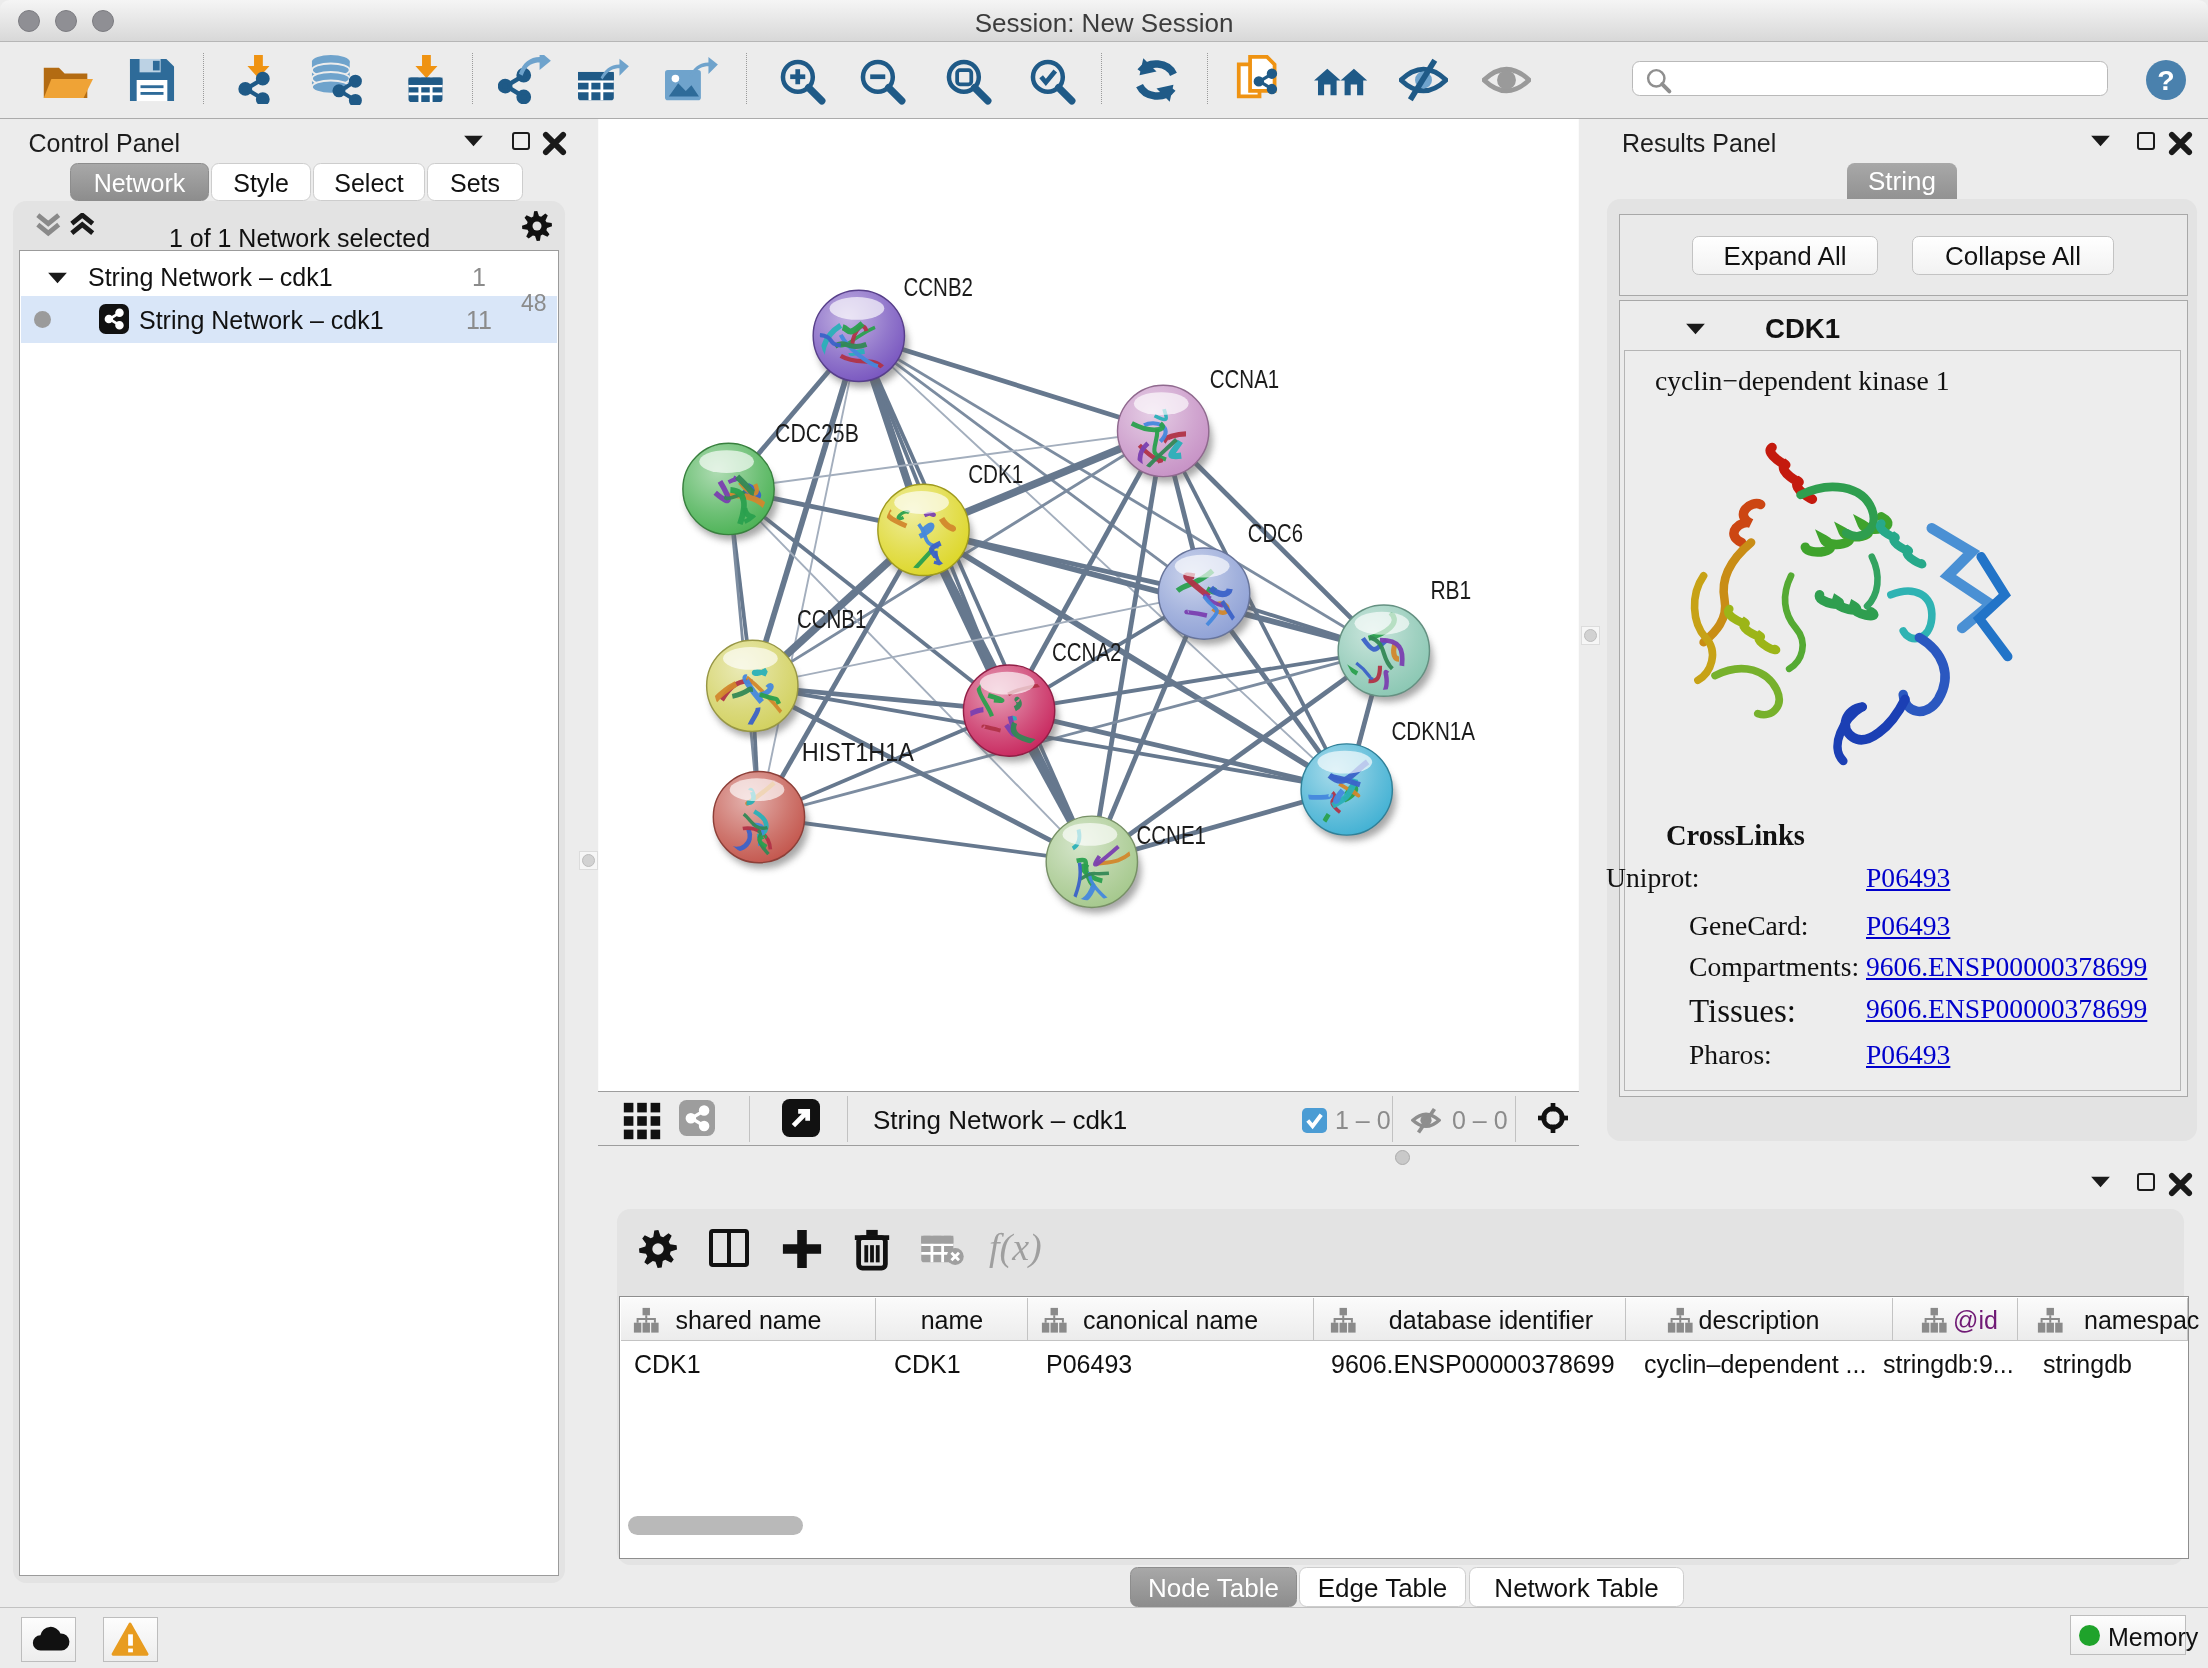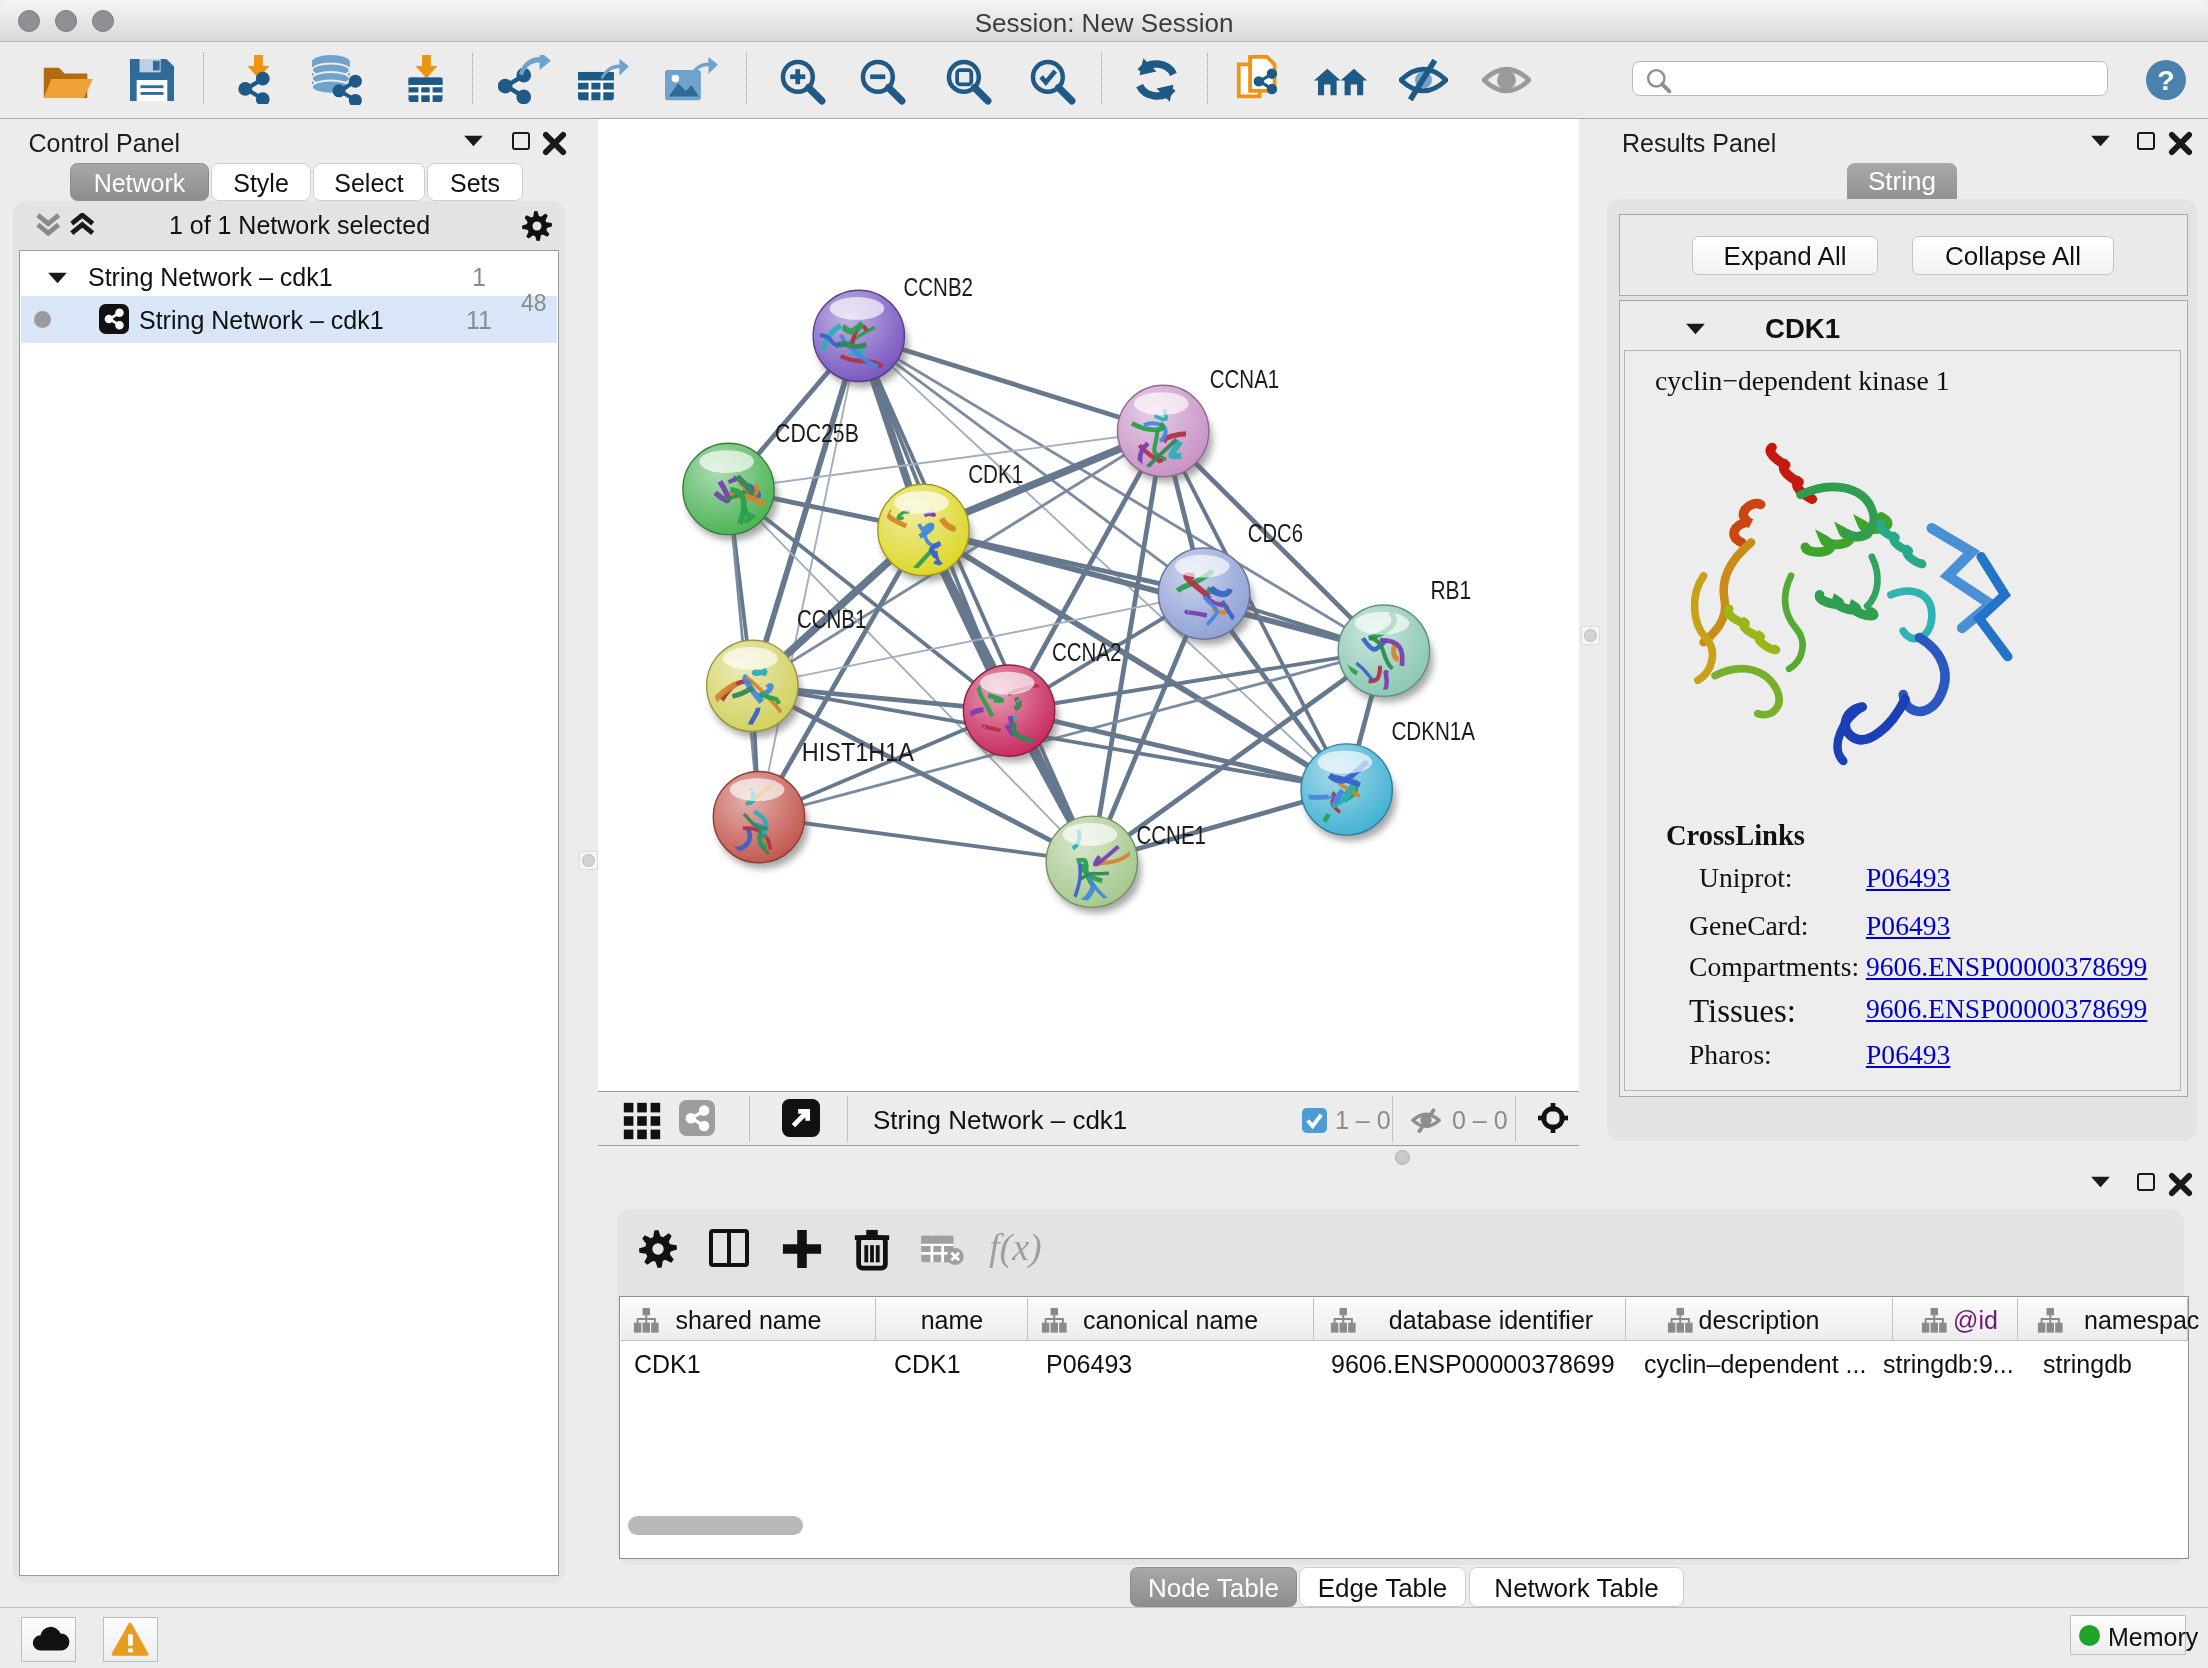"1 of 1 Network selected" div.abs { top: 211px -> 224px }
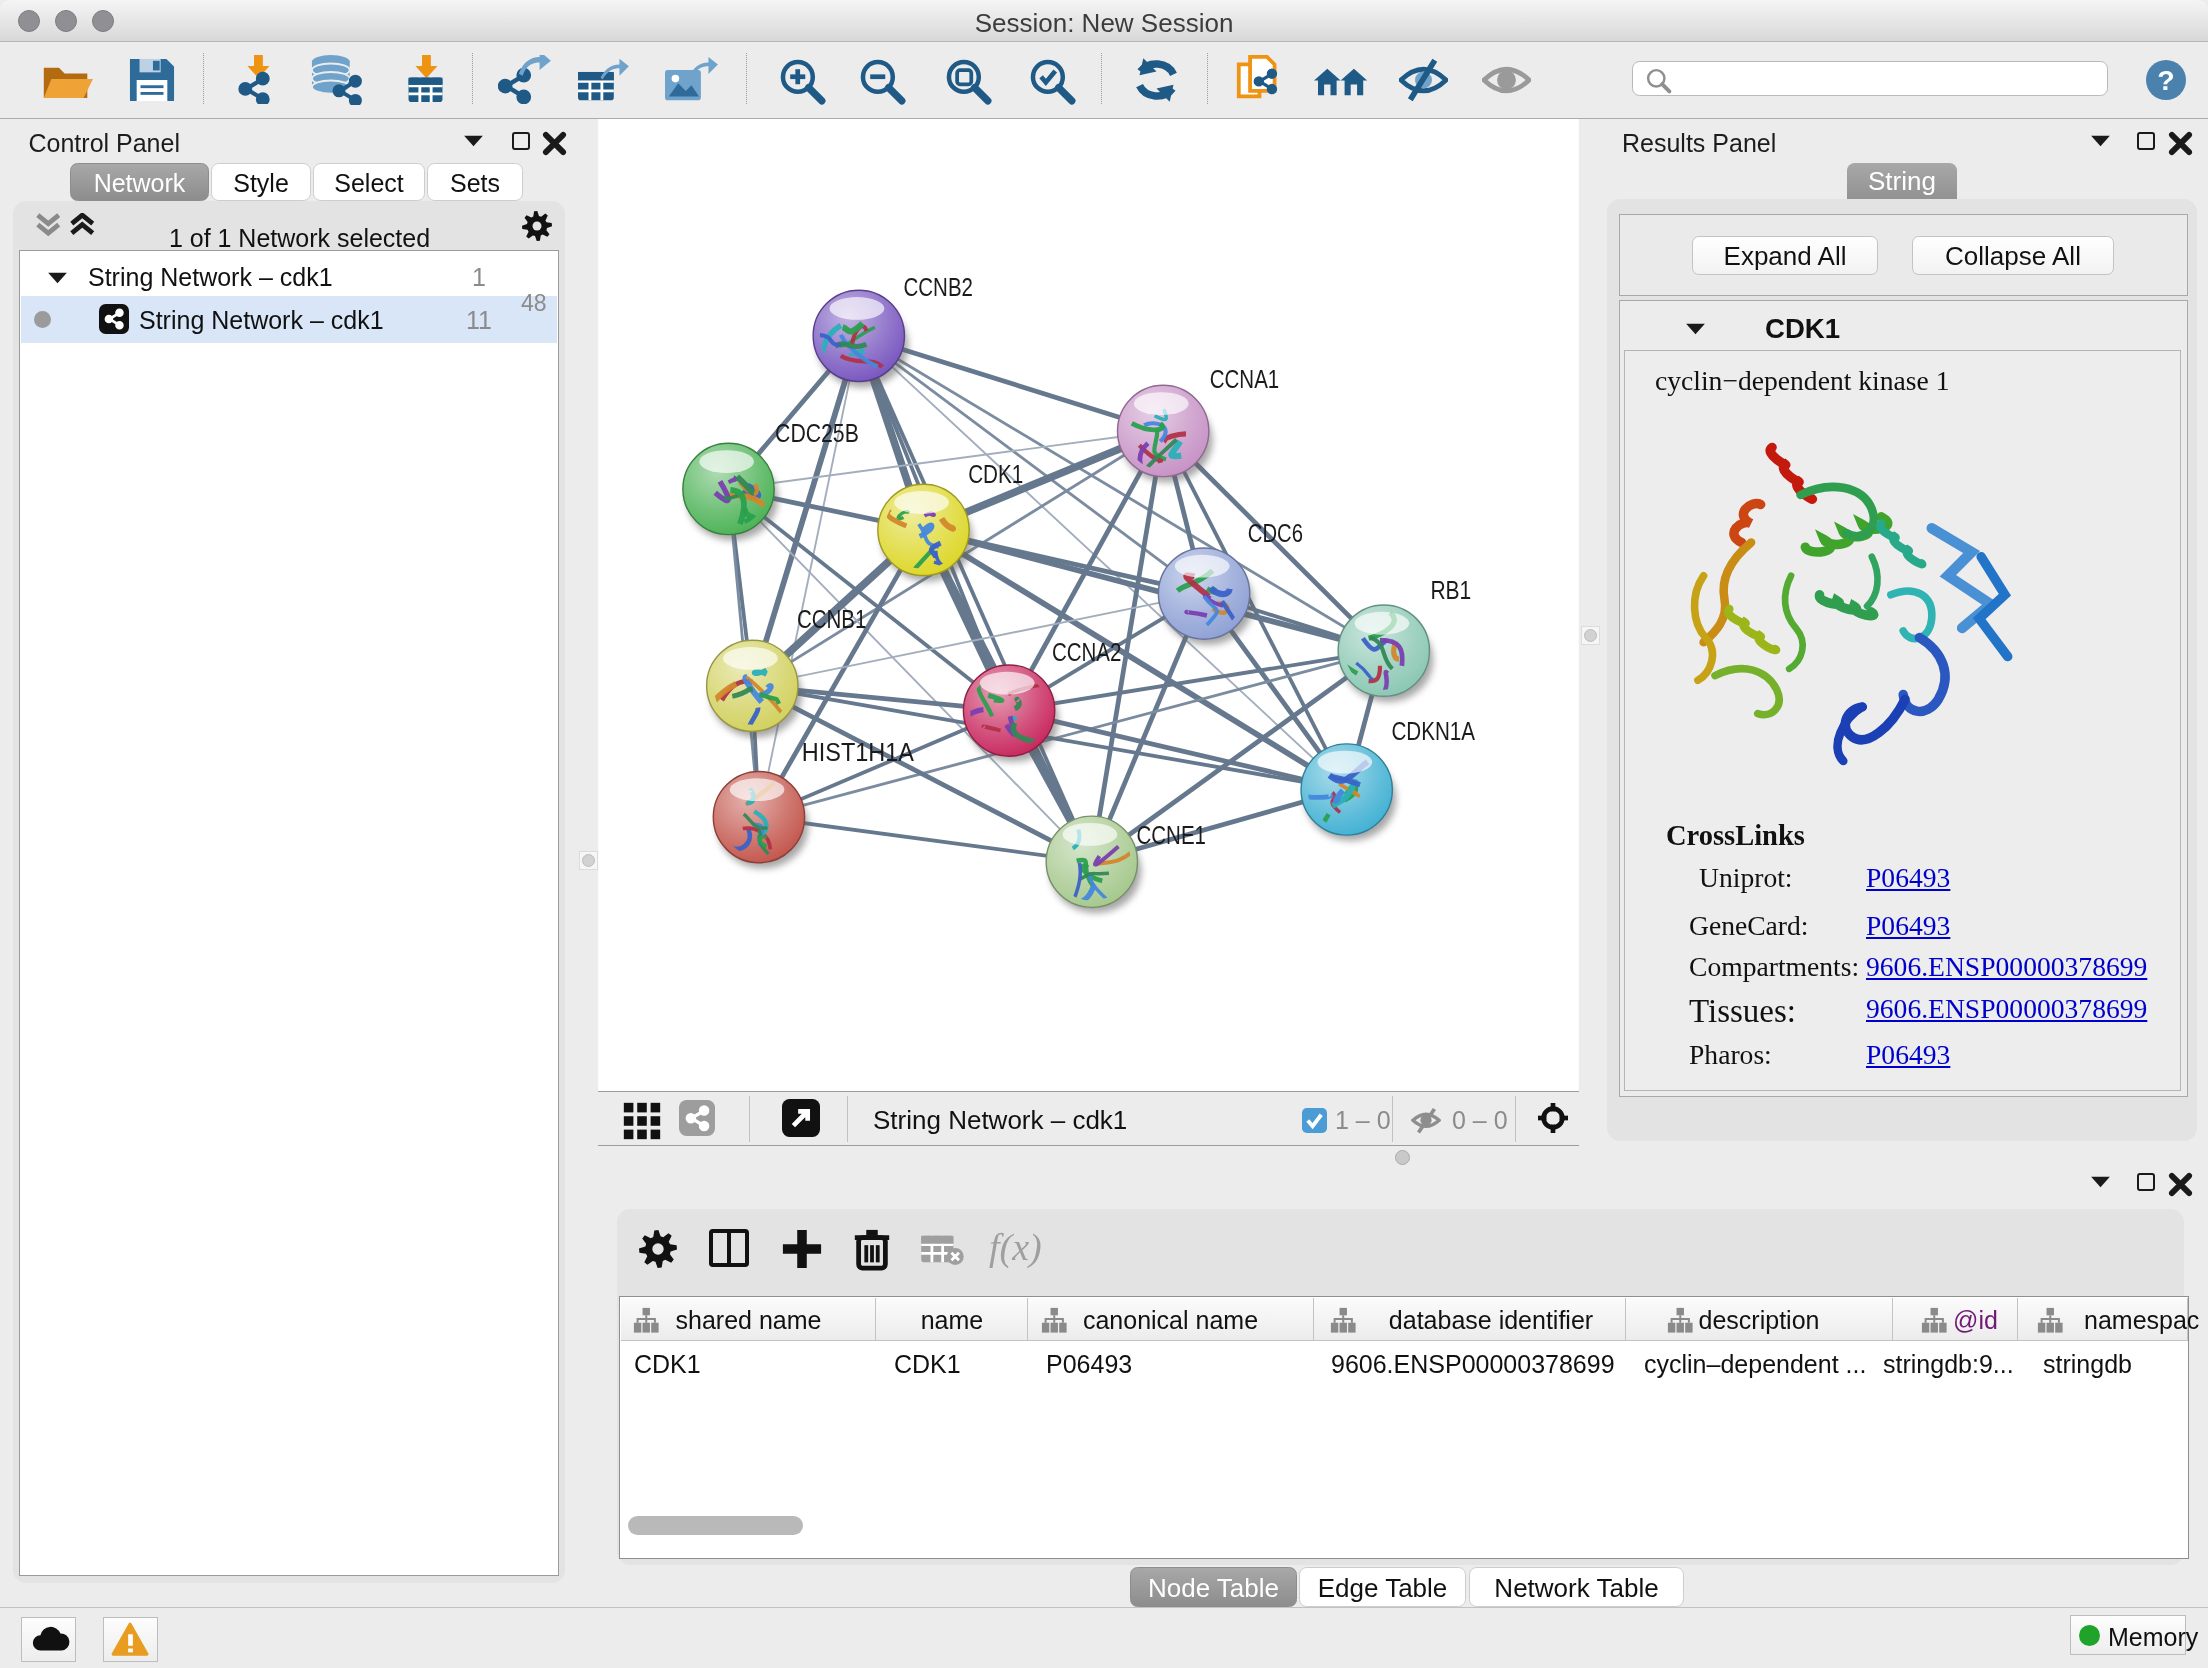"Uniprot:" div.abs { left: 1699px -> 1606px }
